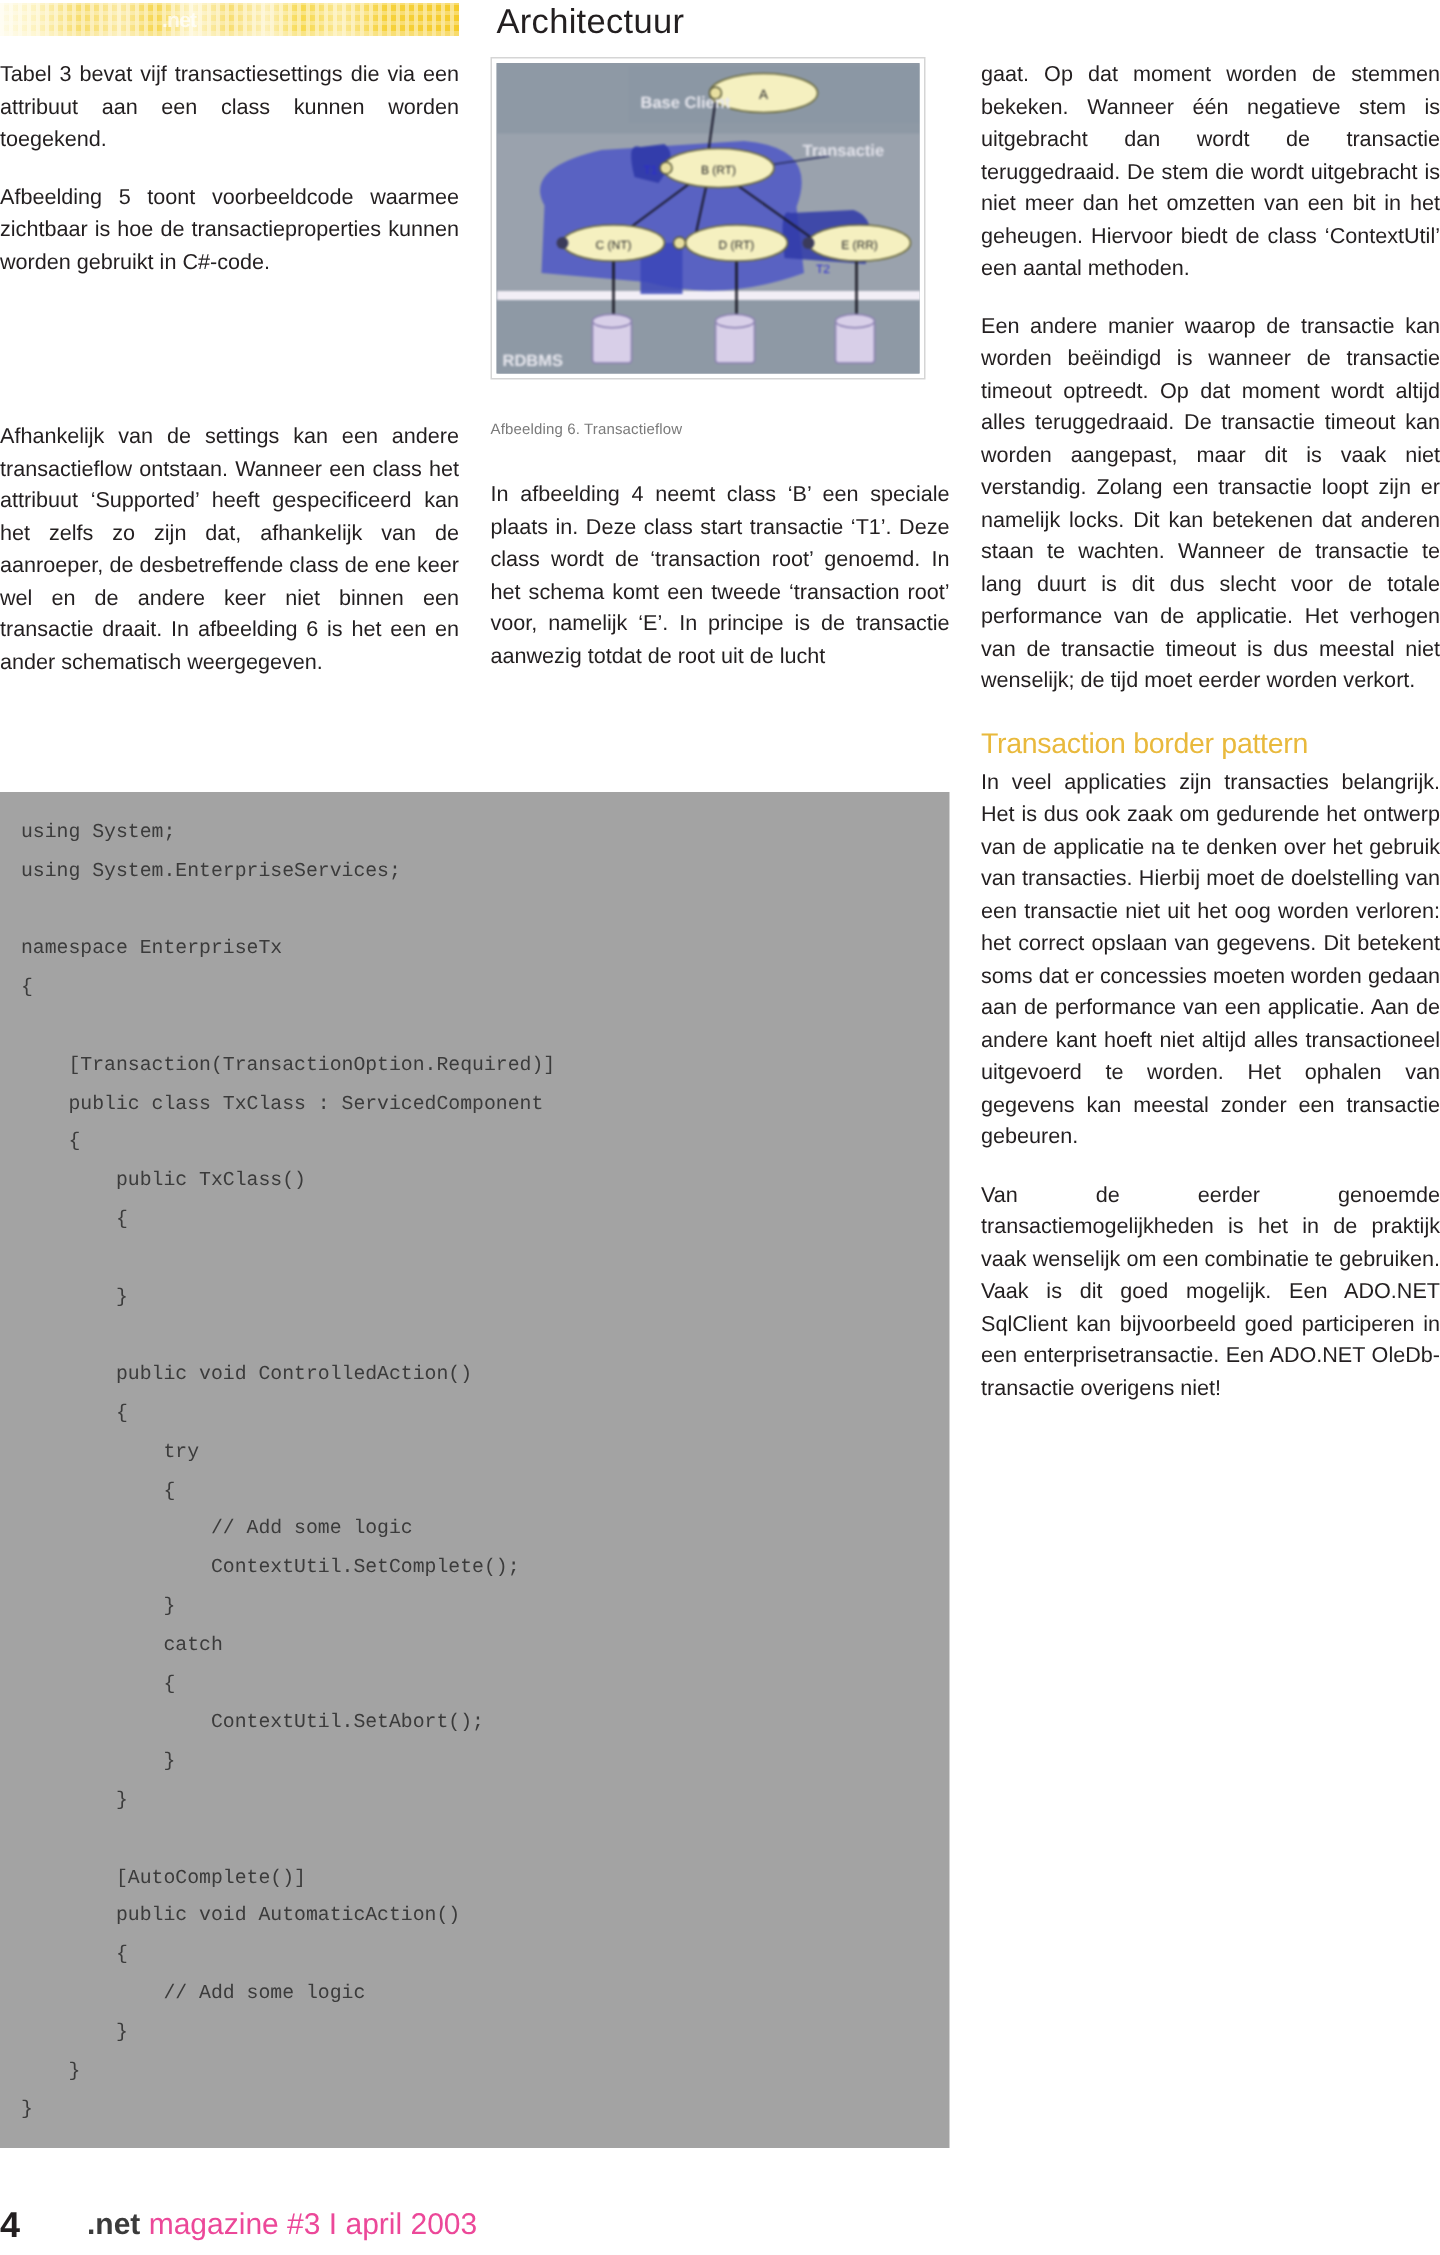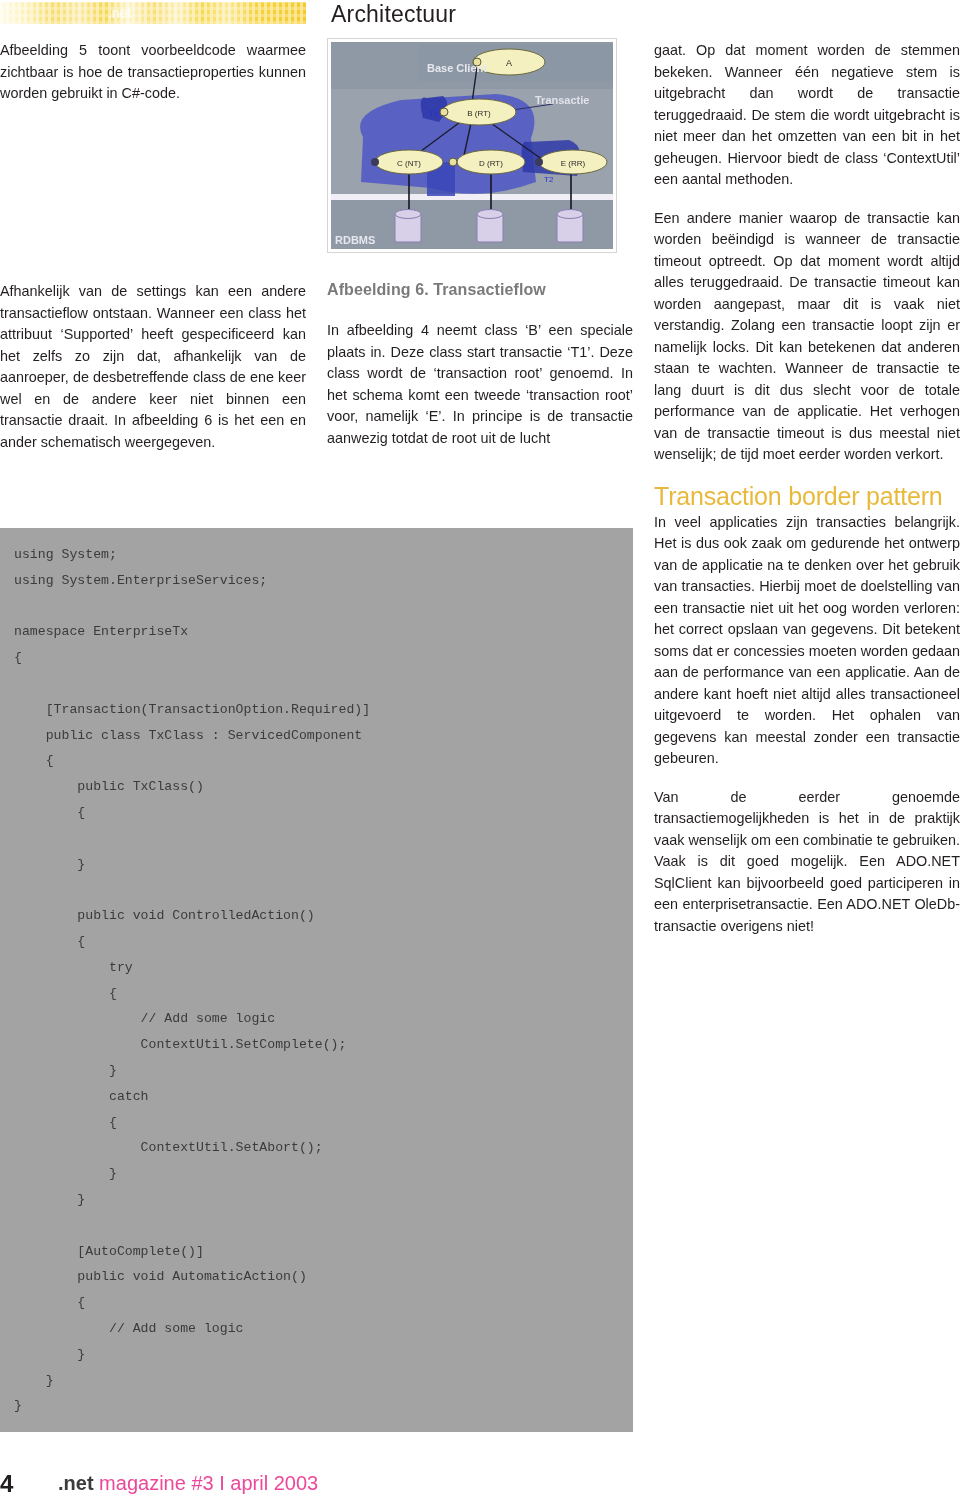"Tabel 3 bevat vijf transactiesettings" p.body { html: none -> <p>Tabel 3 bevat vijf transactiesettings die via een attribuut aan een class kunnen worden toegekend.</p> }
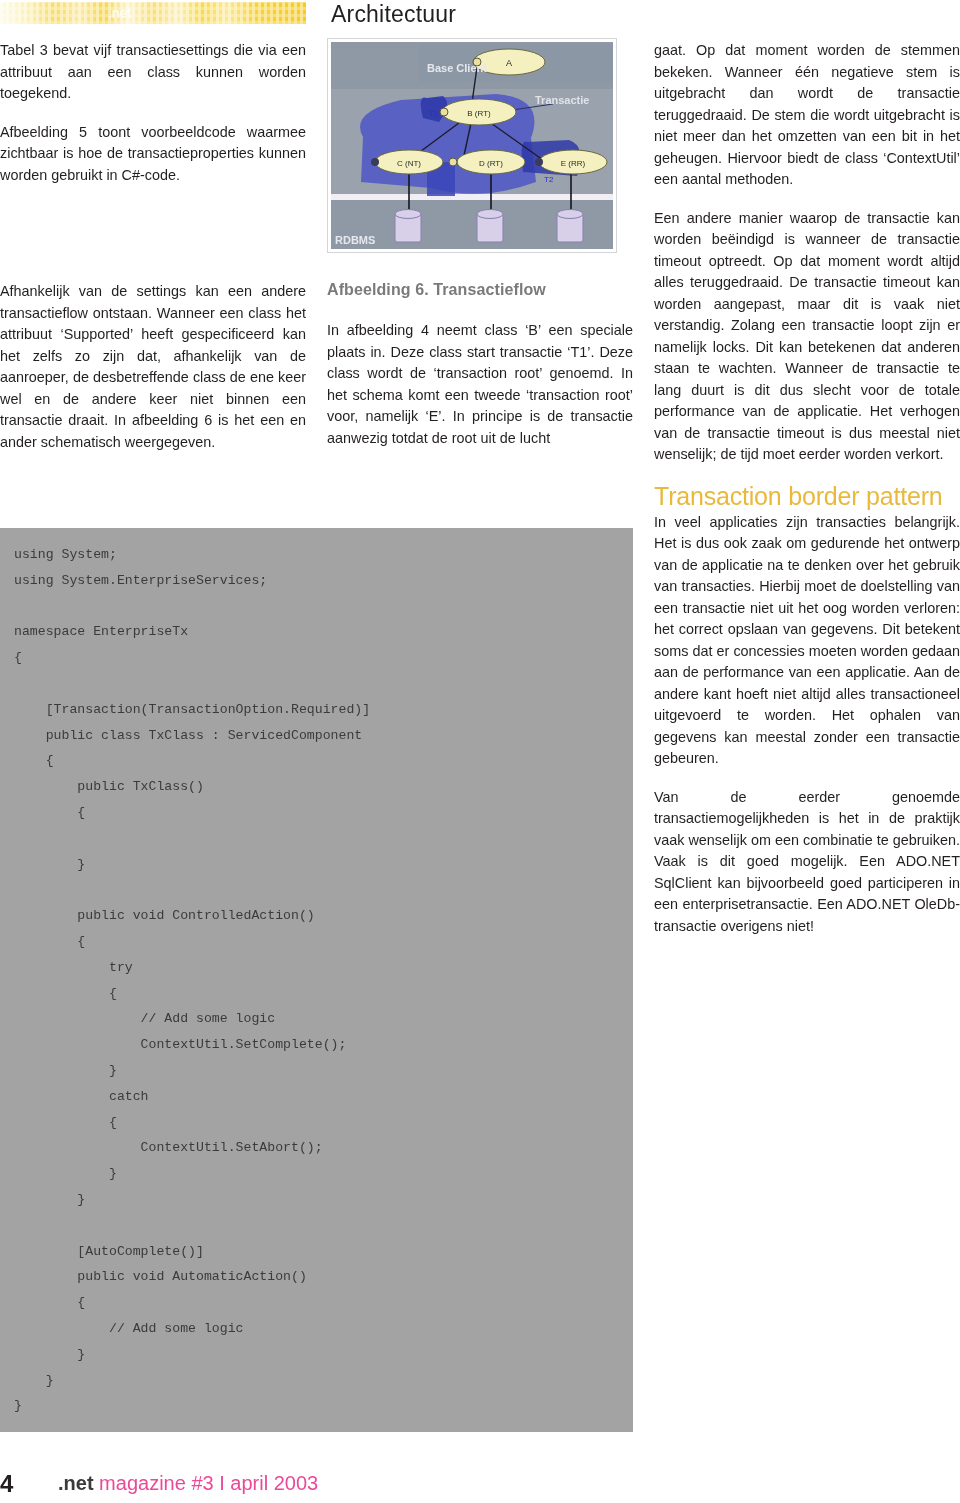"Afbeelding 6. Transactieflow" .fig-caption { font-size: 16px -> 10px; font-weight: bold -> normal }
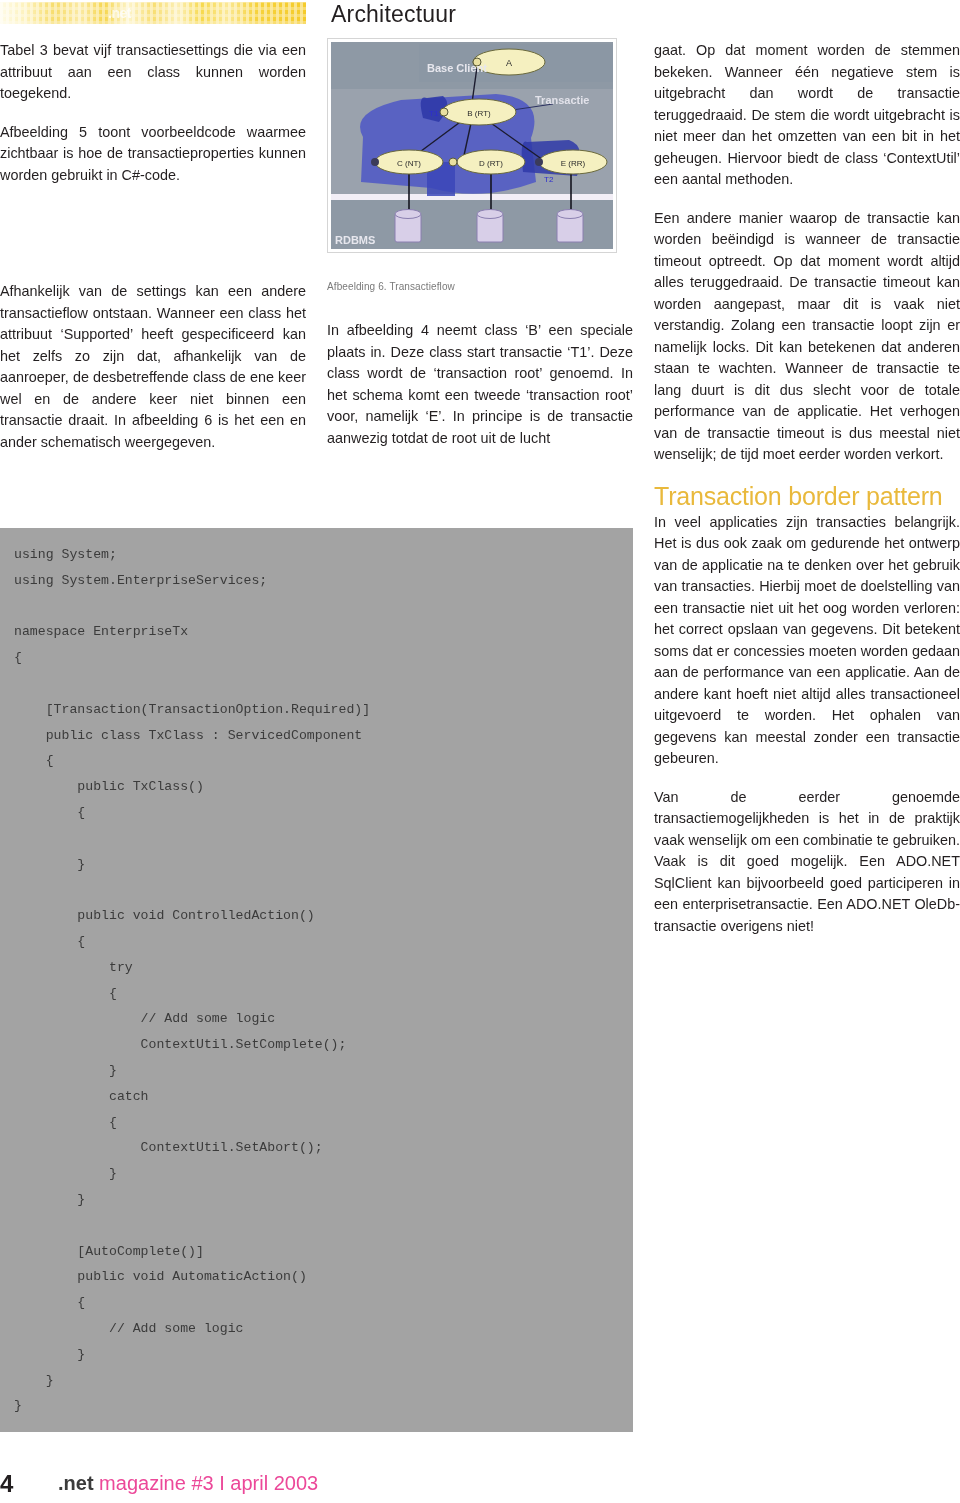"Transaction border pattern" h2.accent { font-size: 25px -> 19px }
